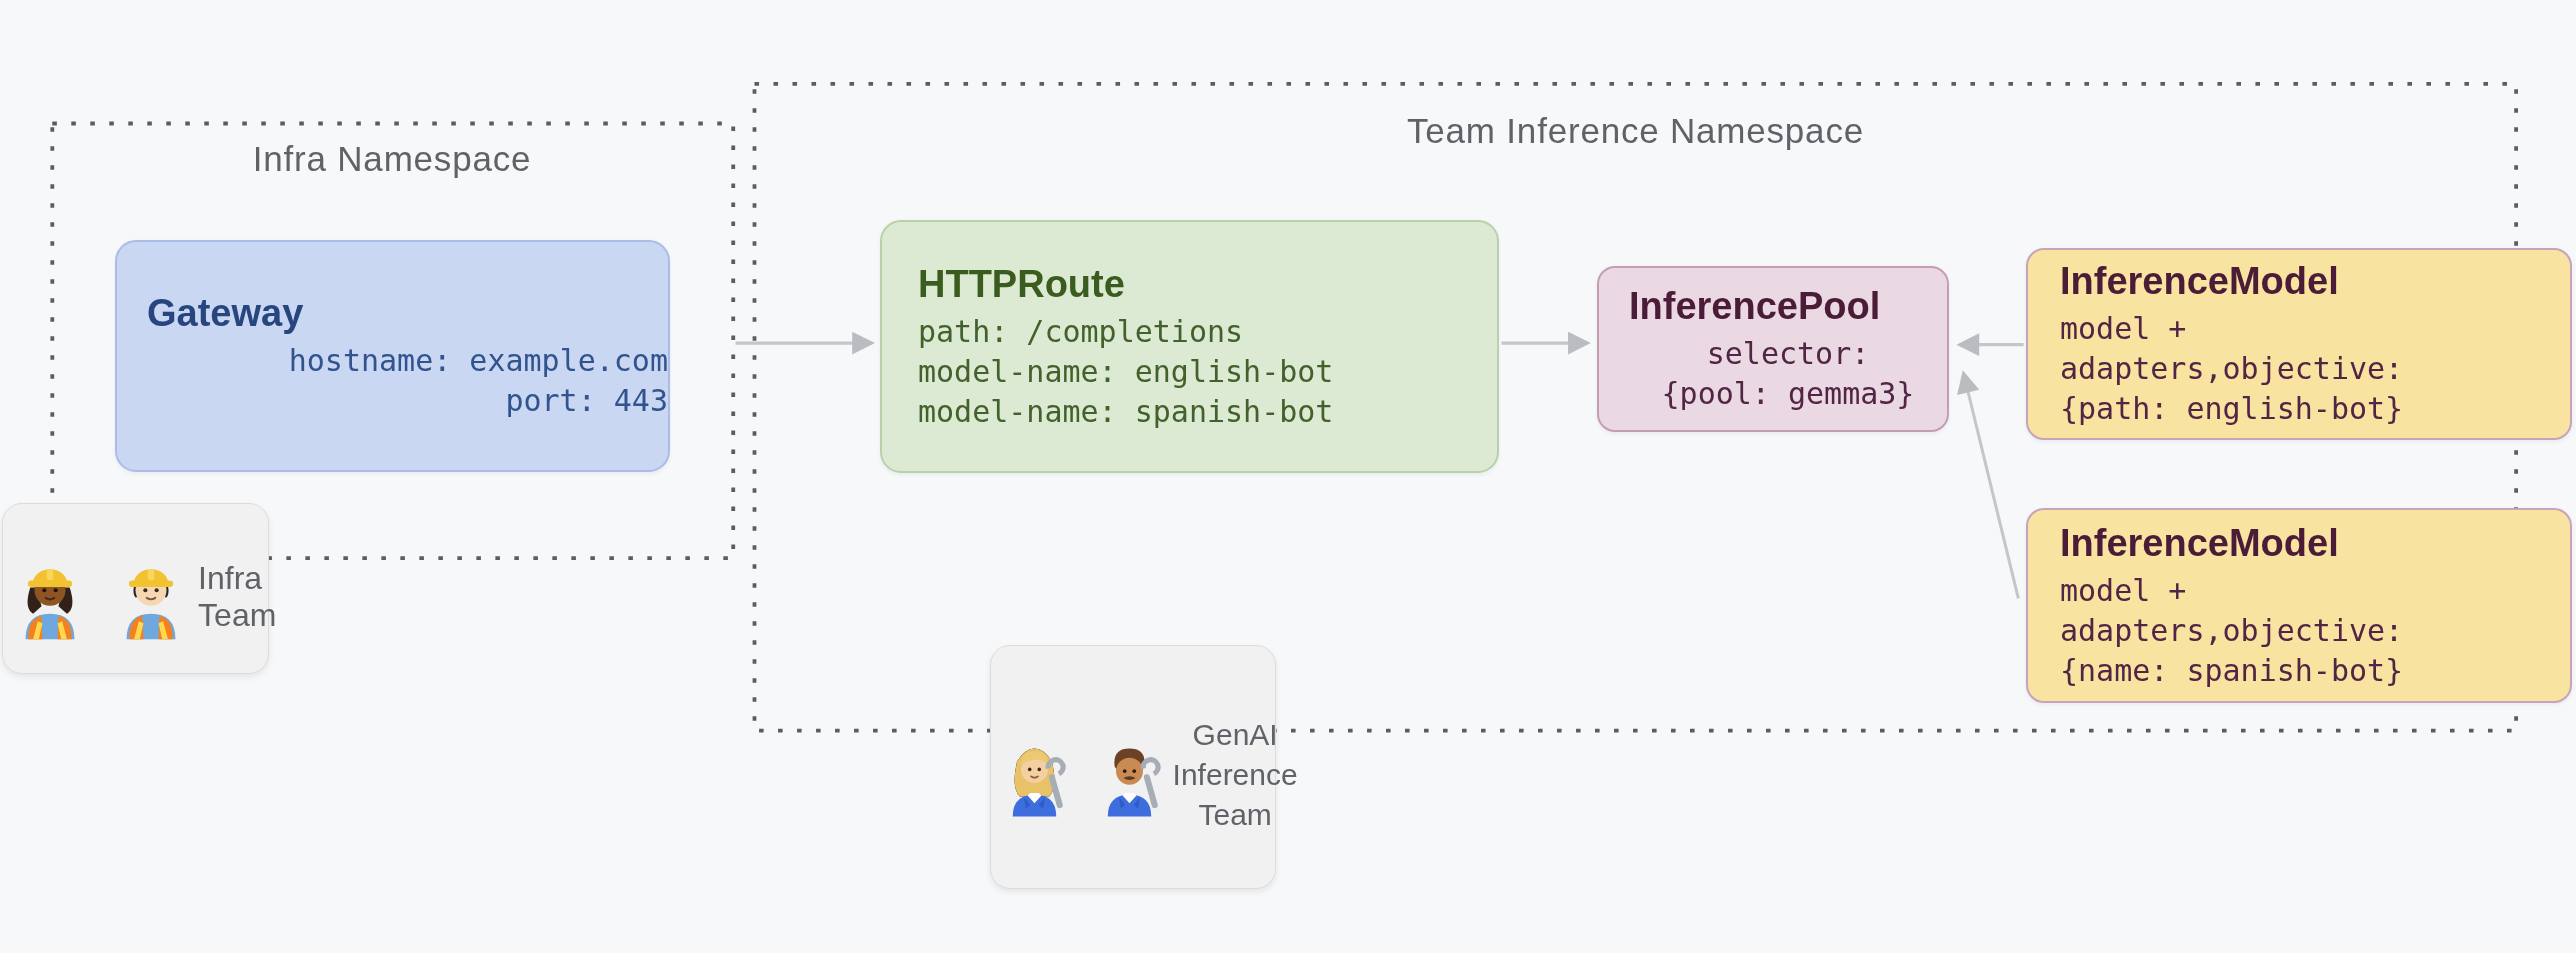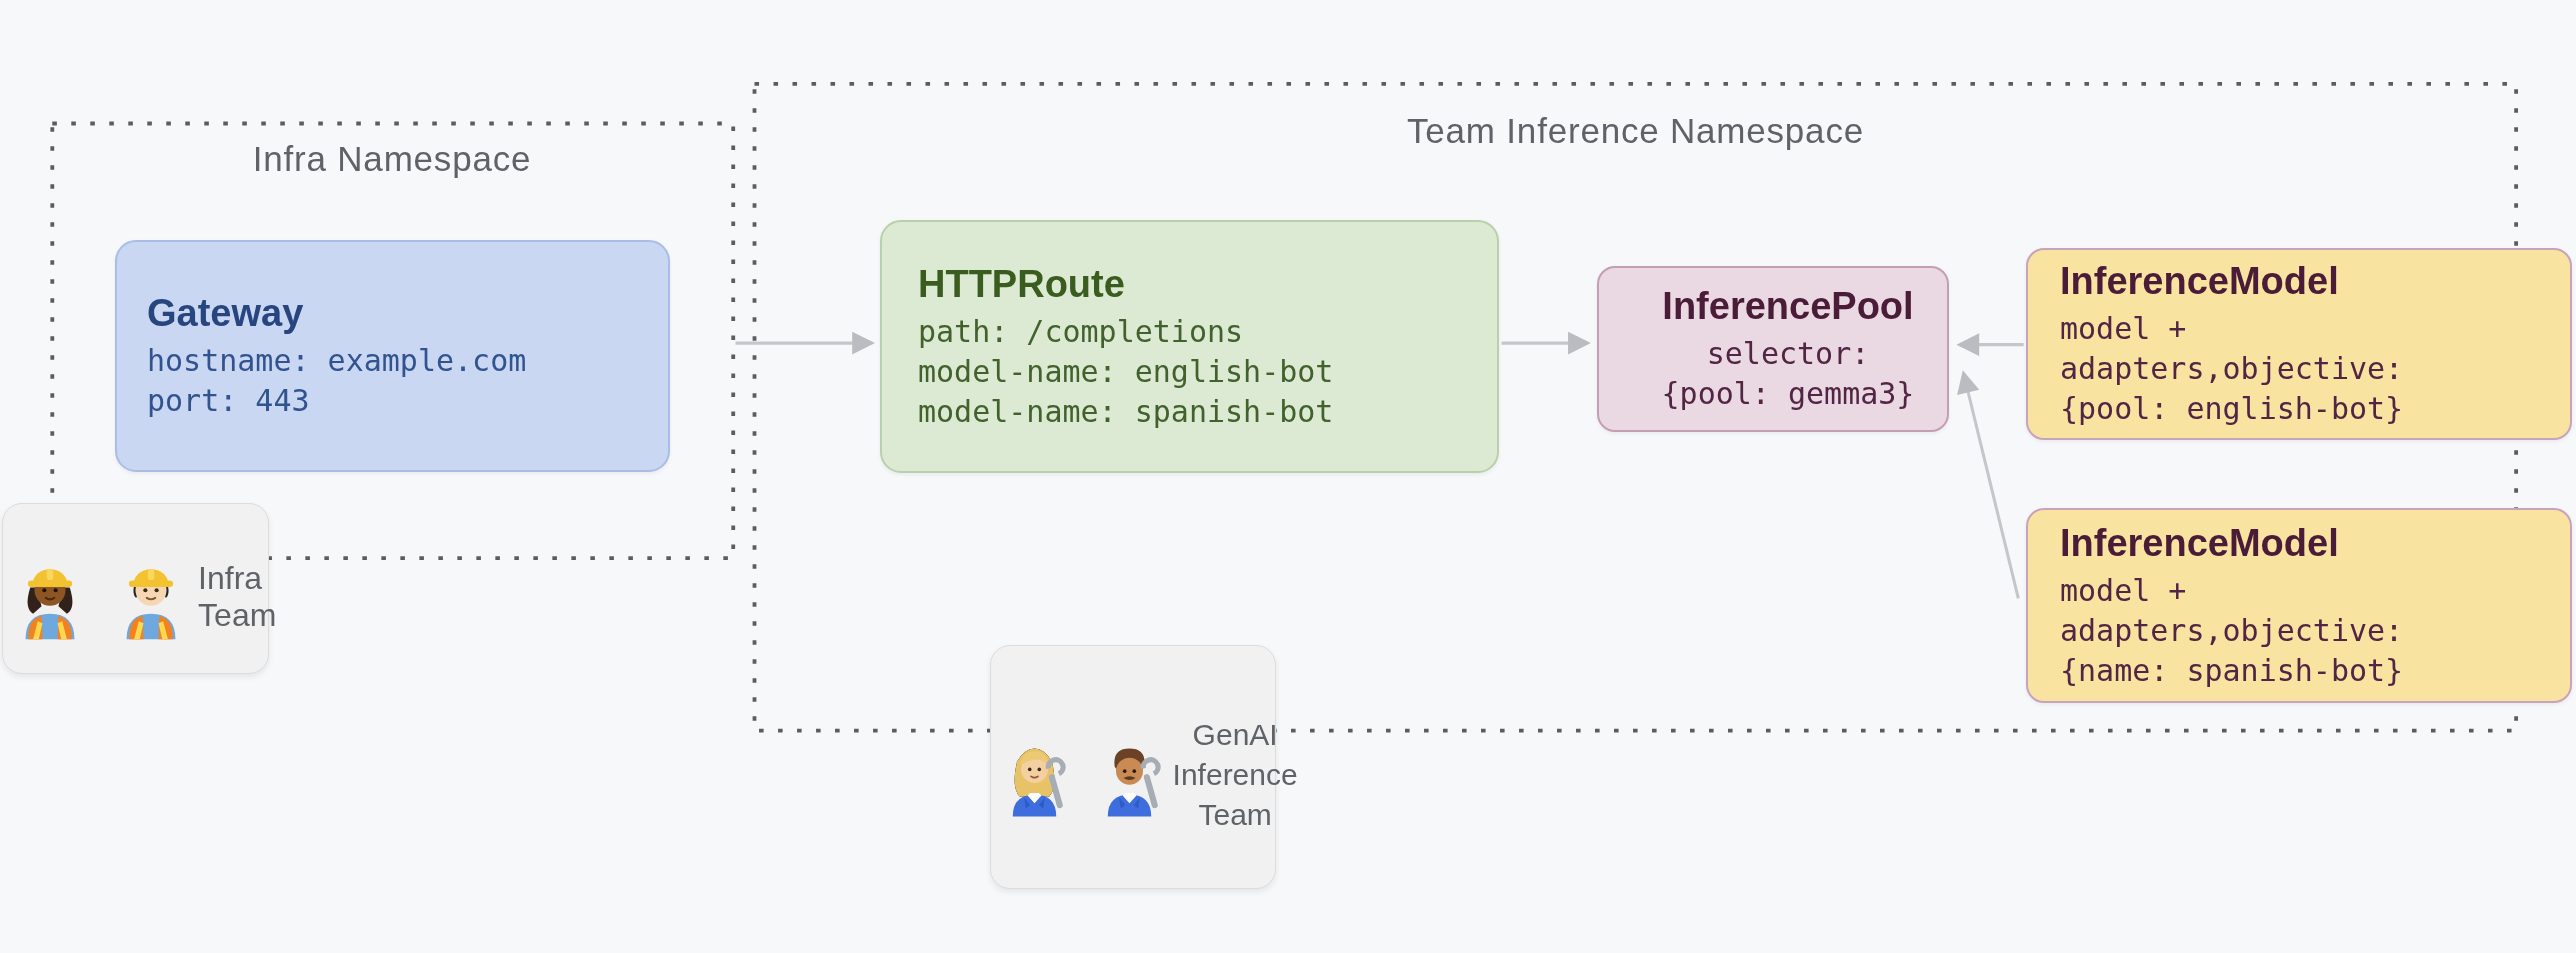"InferencePool" #inference-pool-node .title { text-align: center -> none }
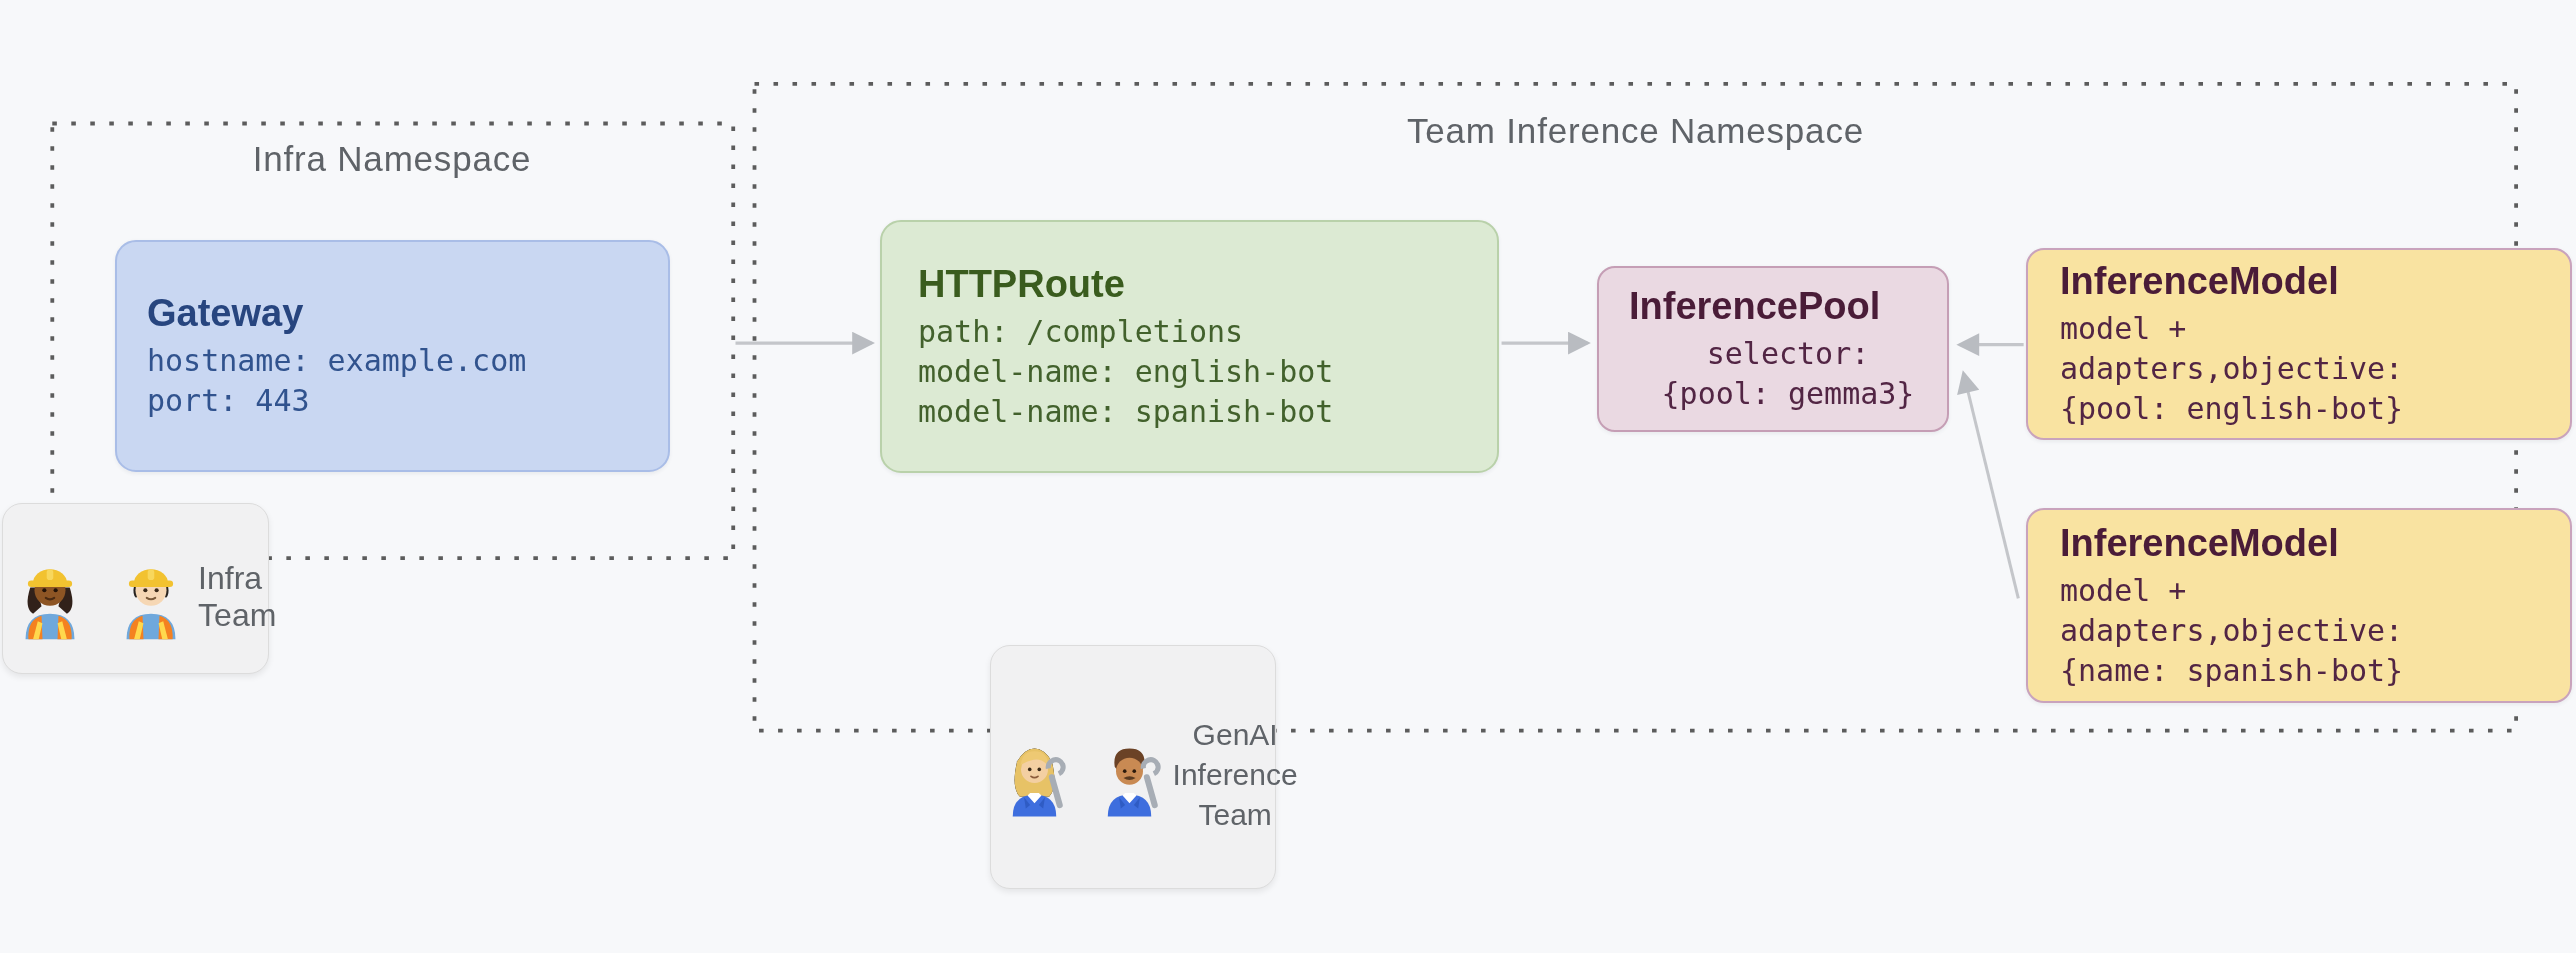"hostname: example.com" #gateway-node .mono { text-align: none -> right }
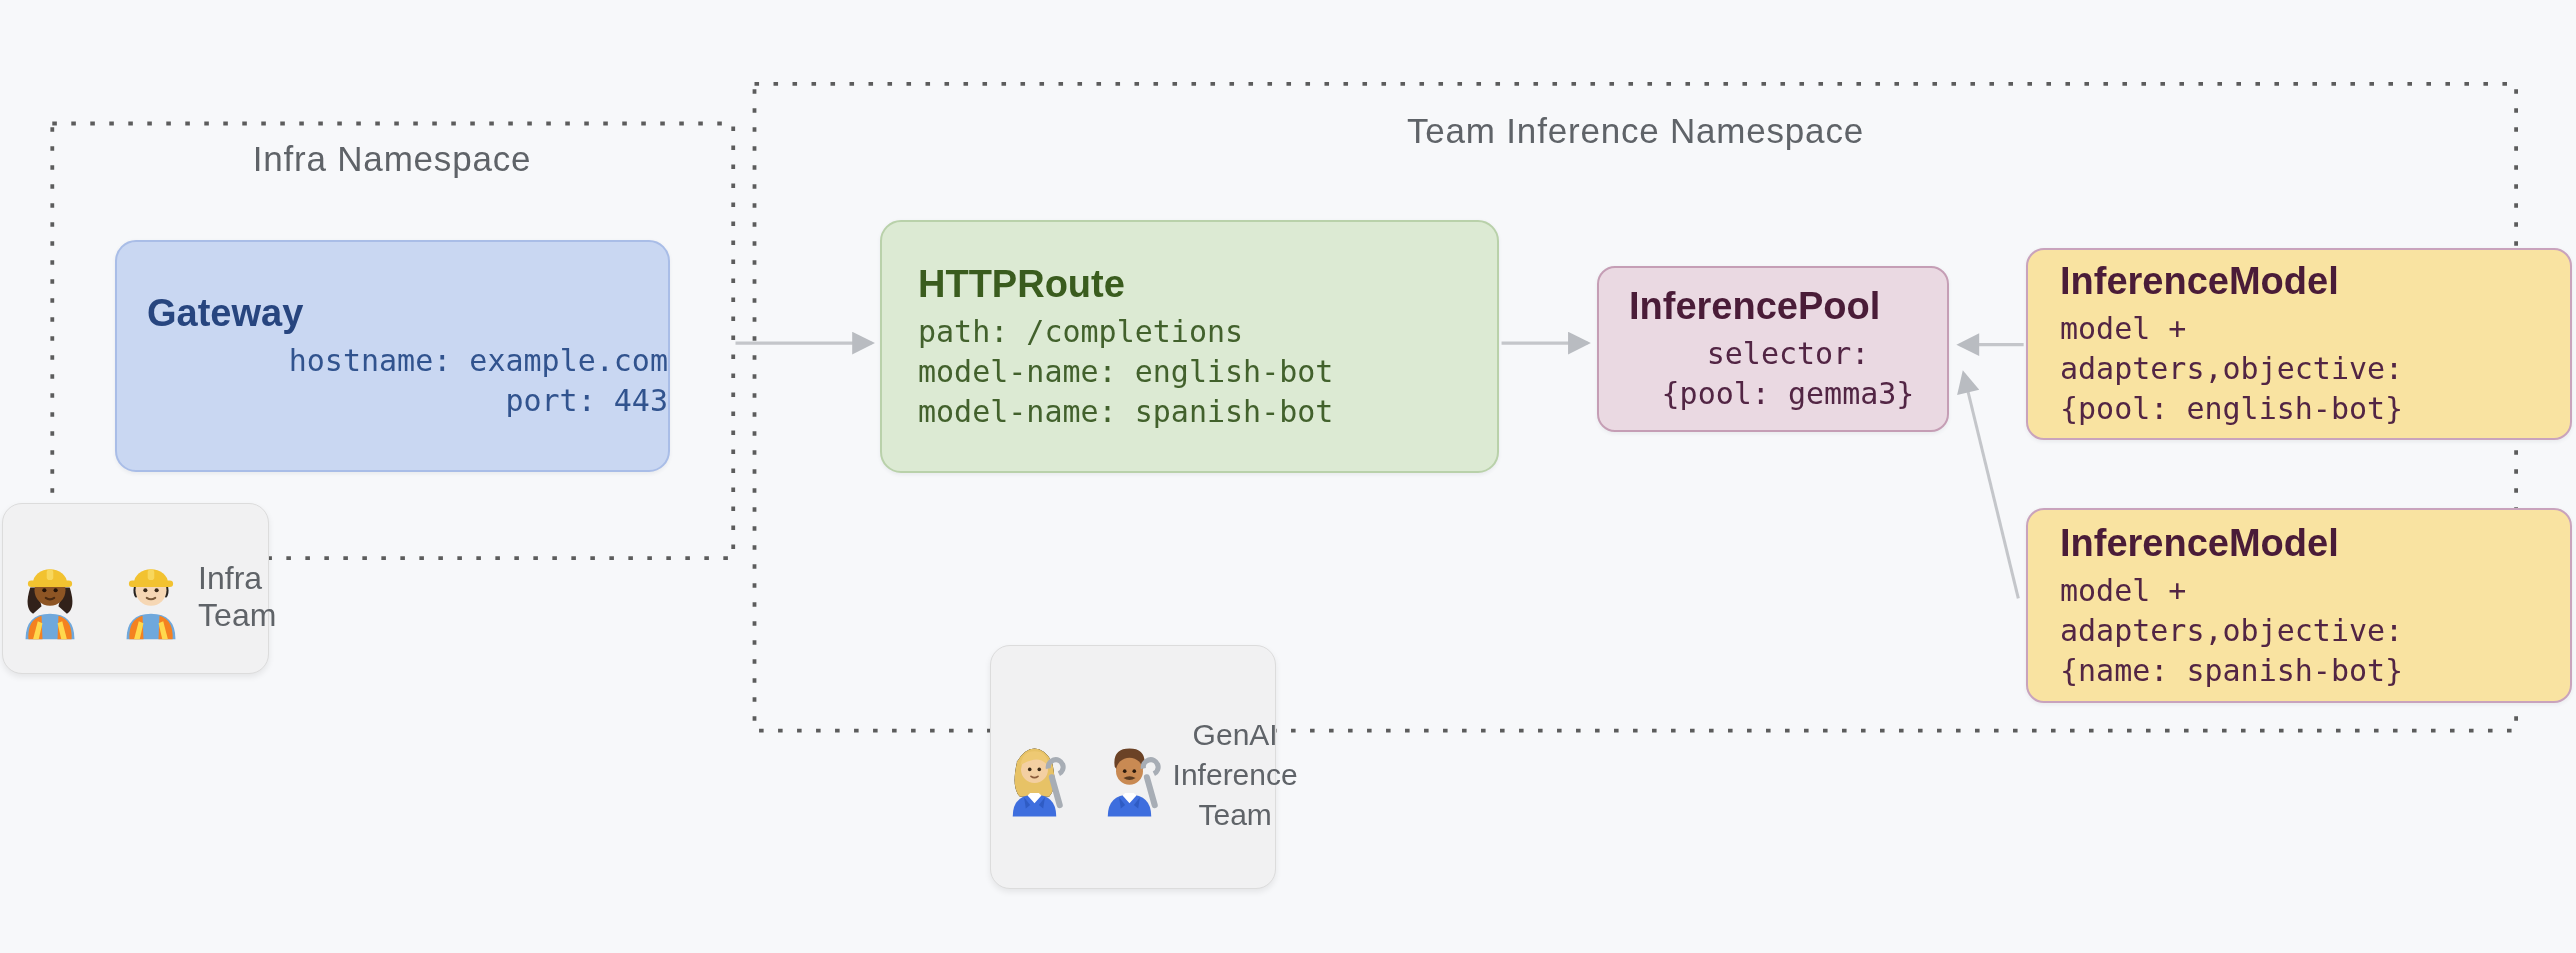"{pool: english-bot}" div.mono { text: pool -> path }
